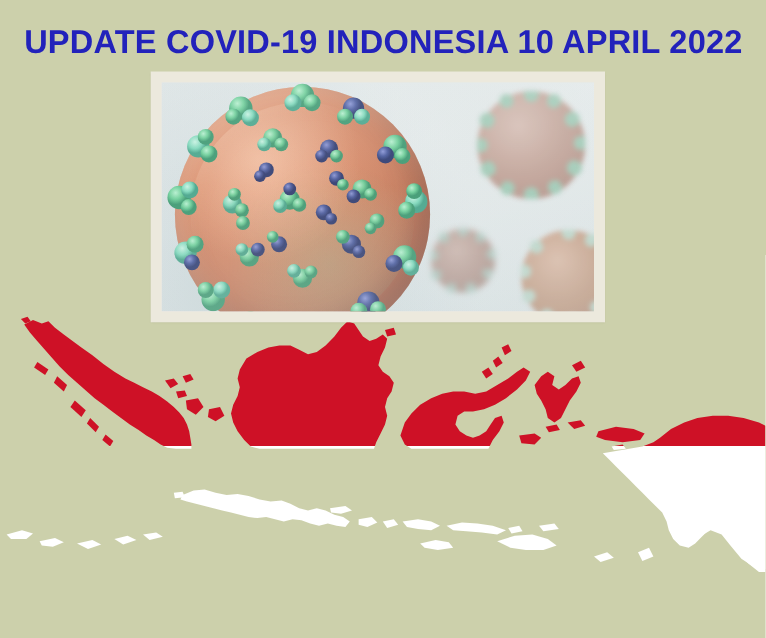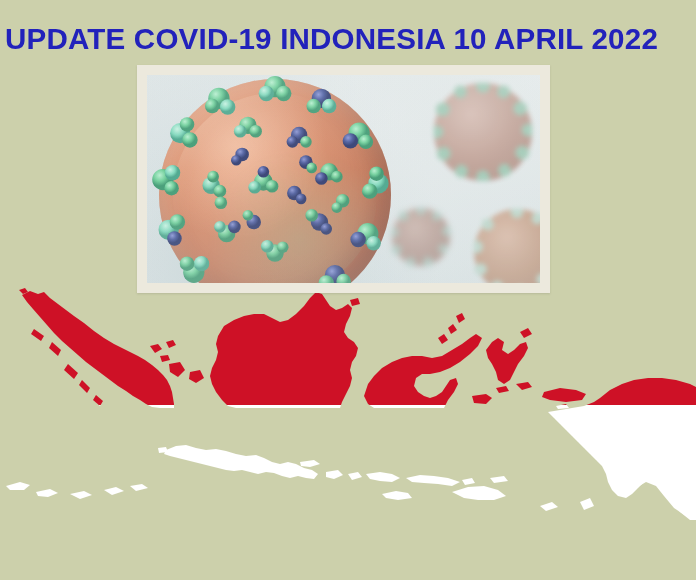"UPDATE COVID-19 INDONESIA 10 APRIL" .title-bar { text-align: none -> center }
